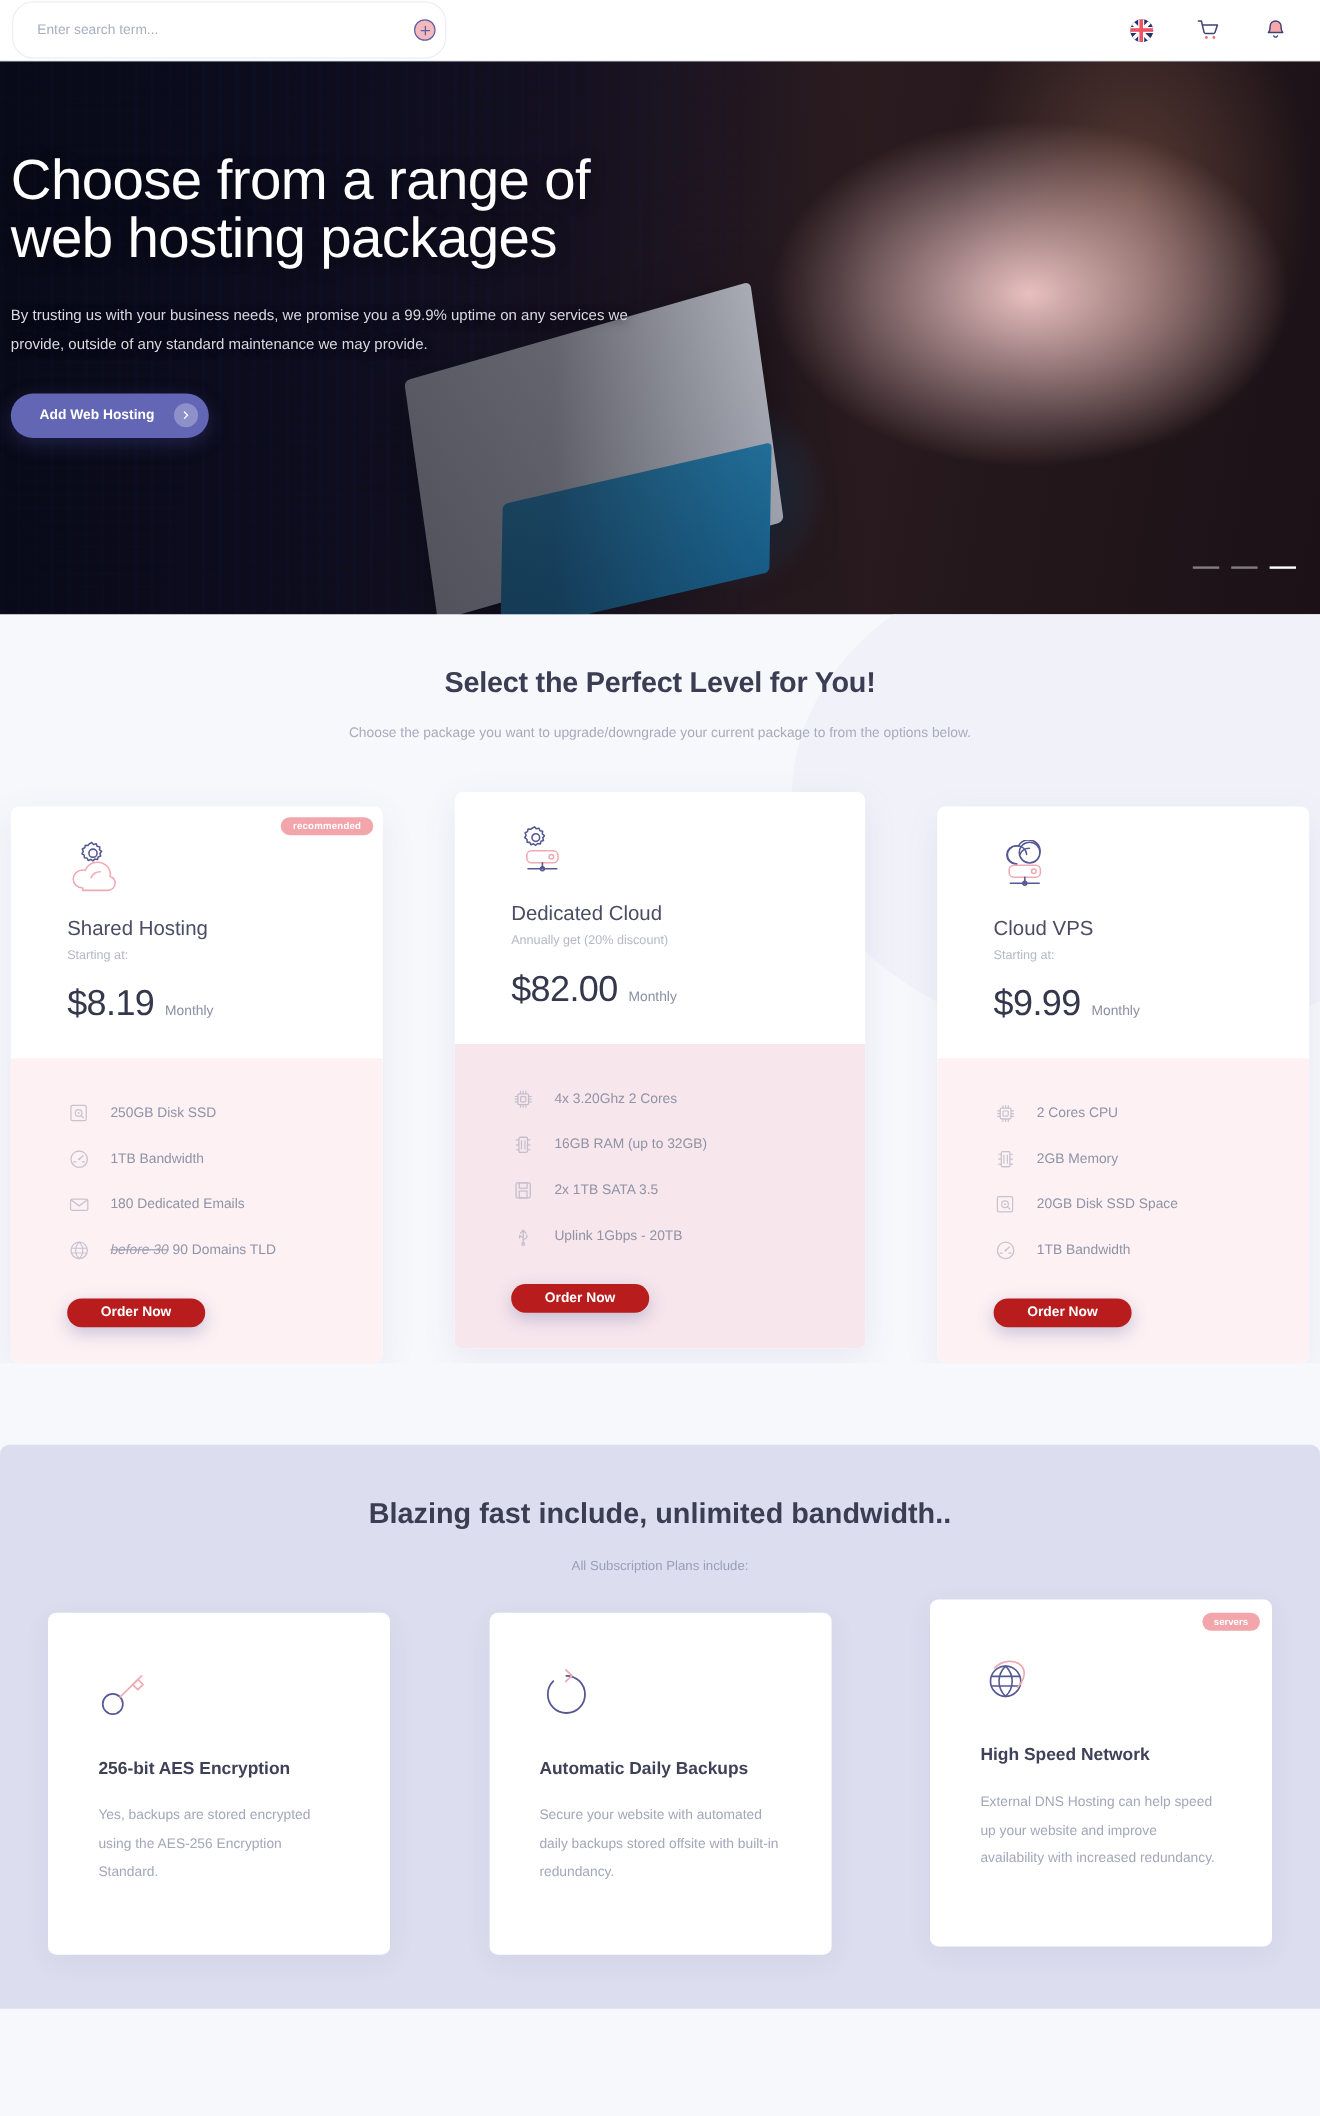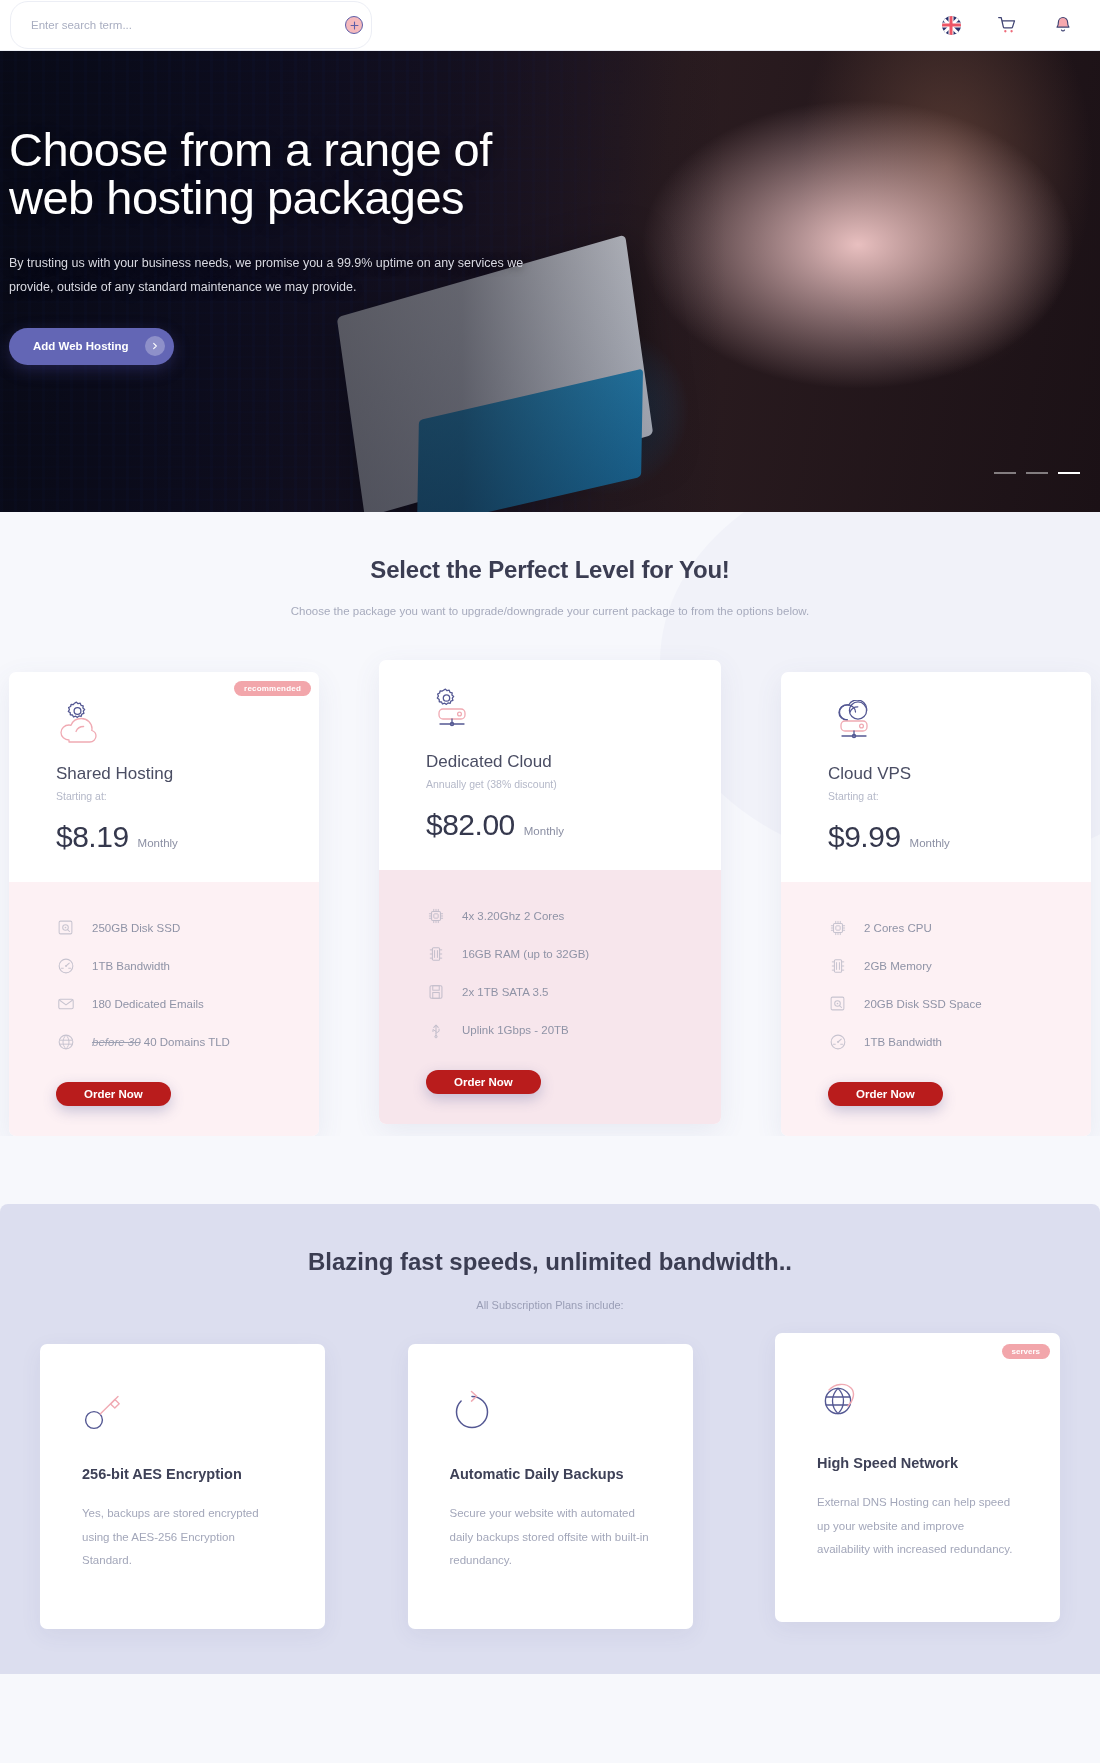"Annually get (38% discount)" div.card-starting { text: 38% -> 20% }
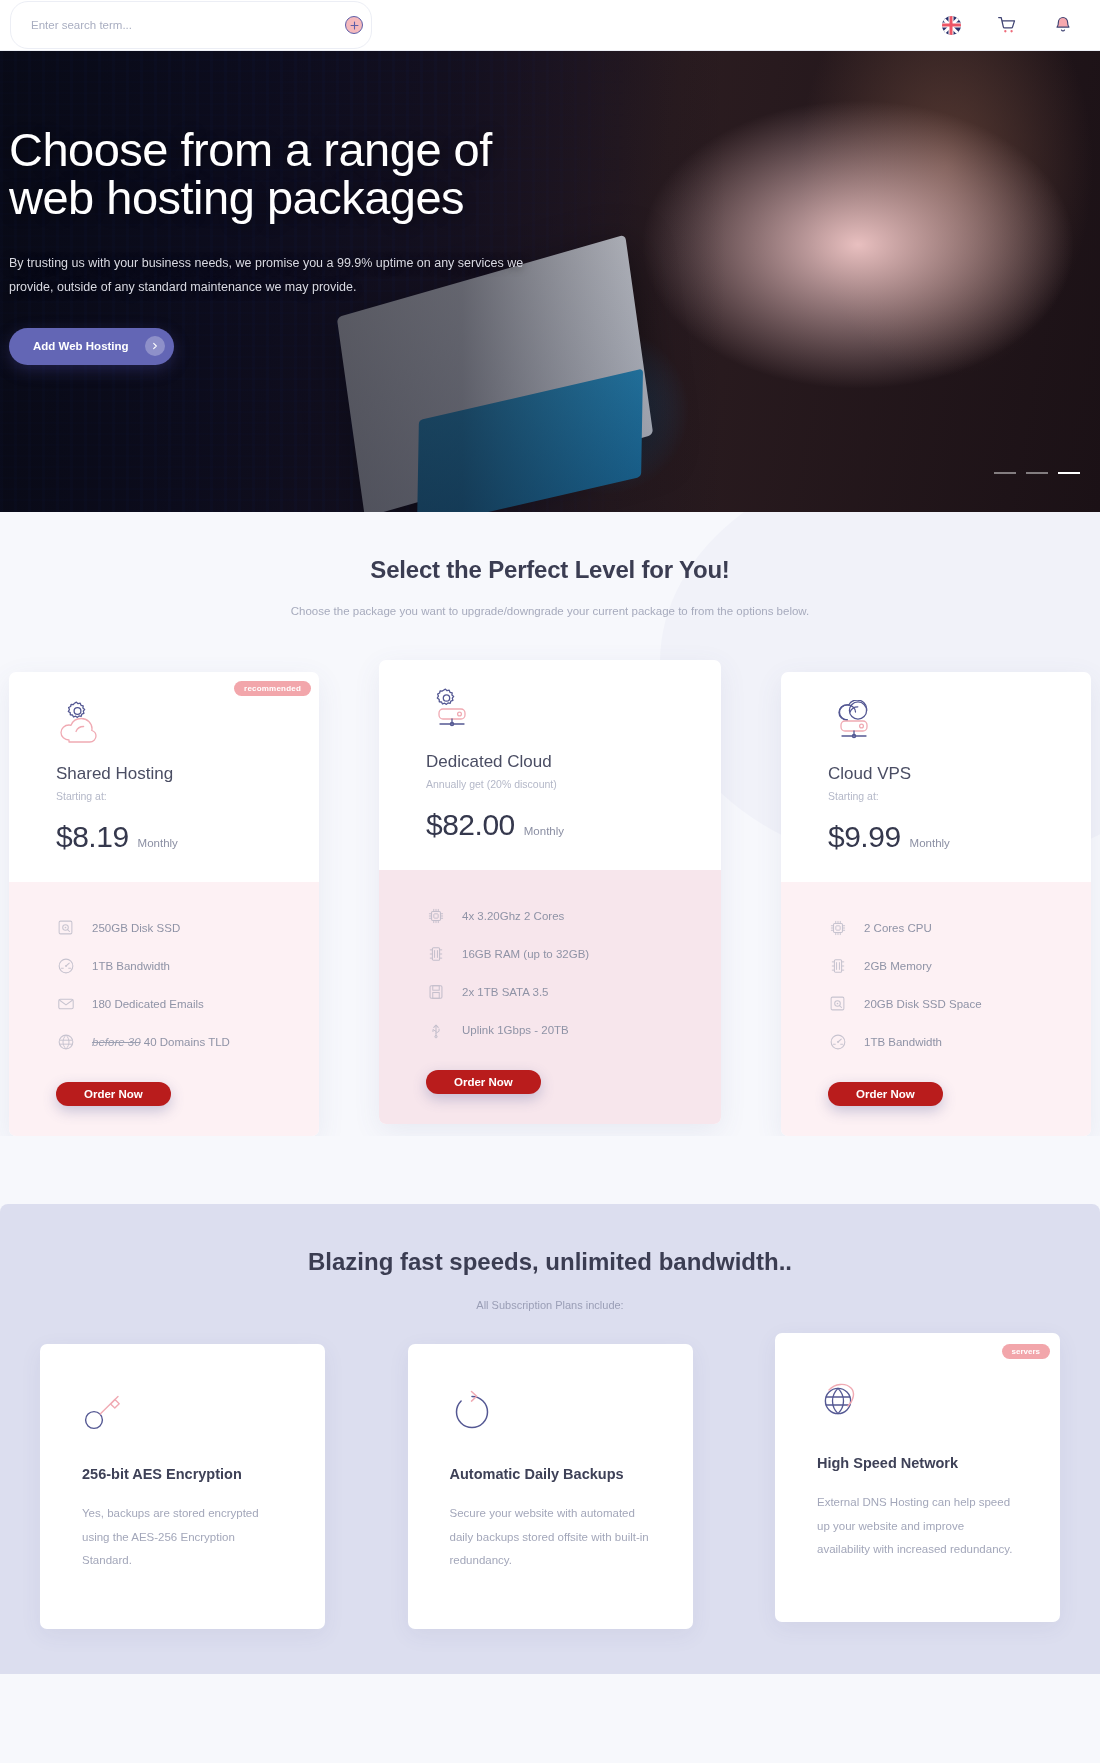"40 Domains TLD" span { text: 40 -> 90 }
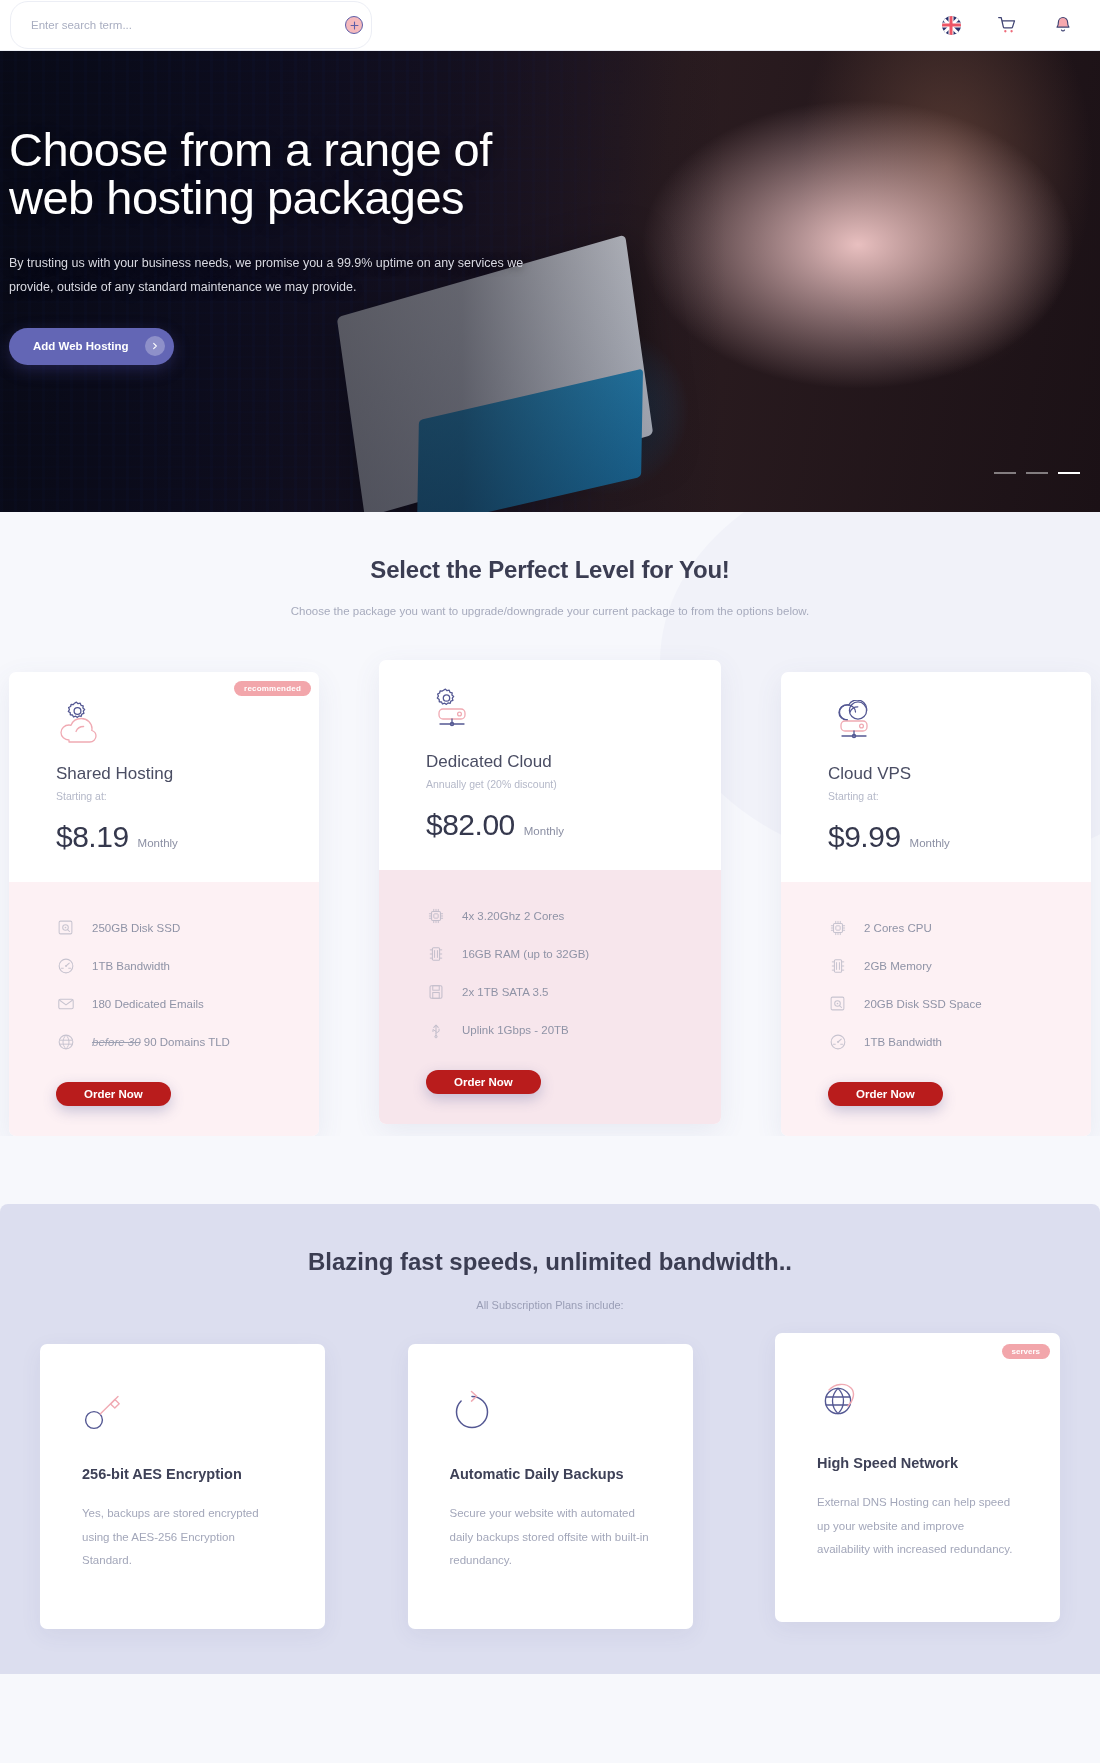"Blazing fast speeds, unlimited" h2.f-title { text: speeds -> include }
